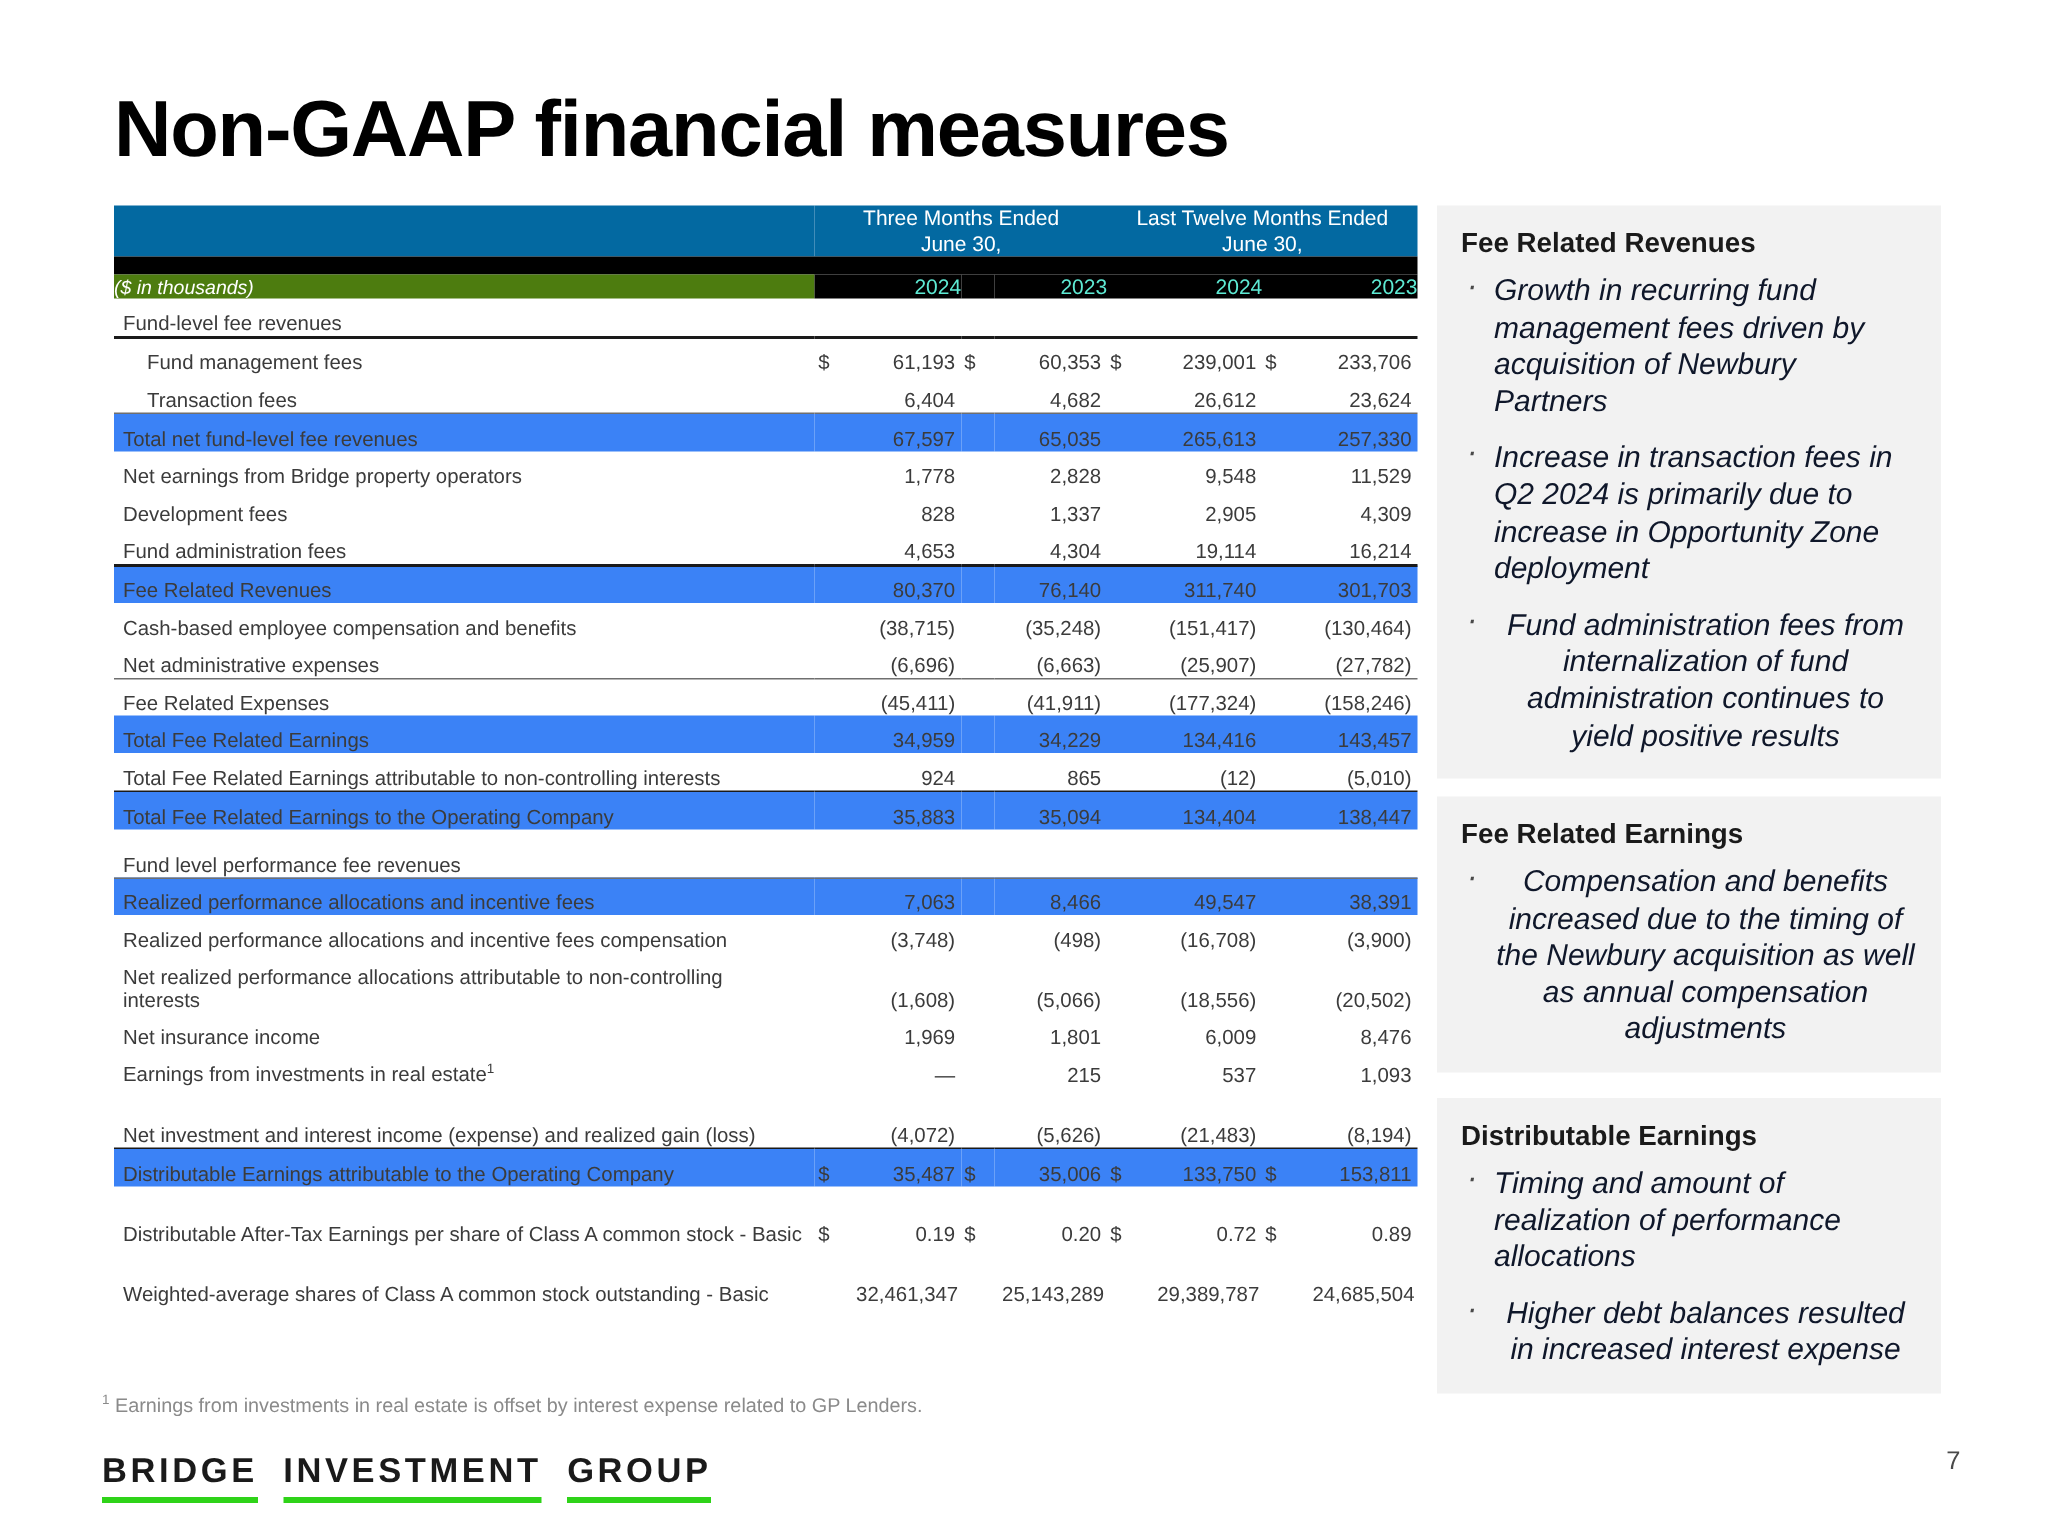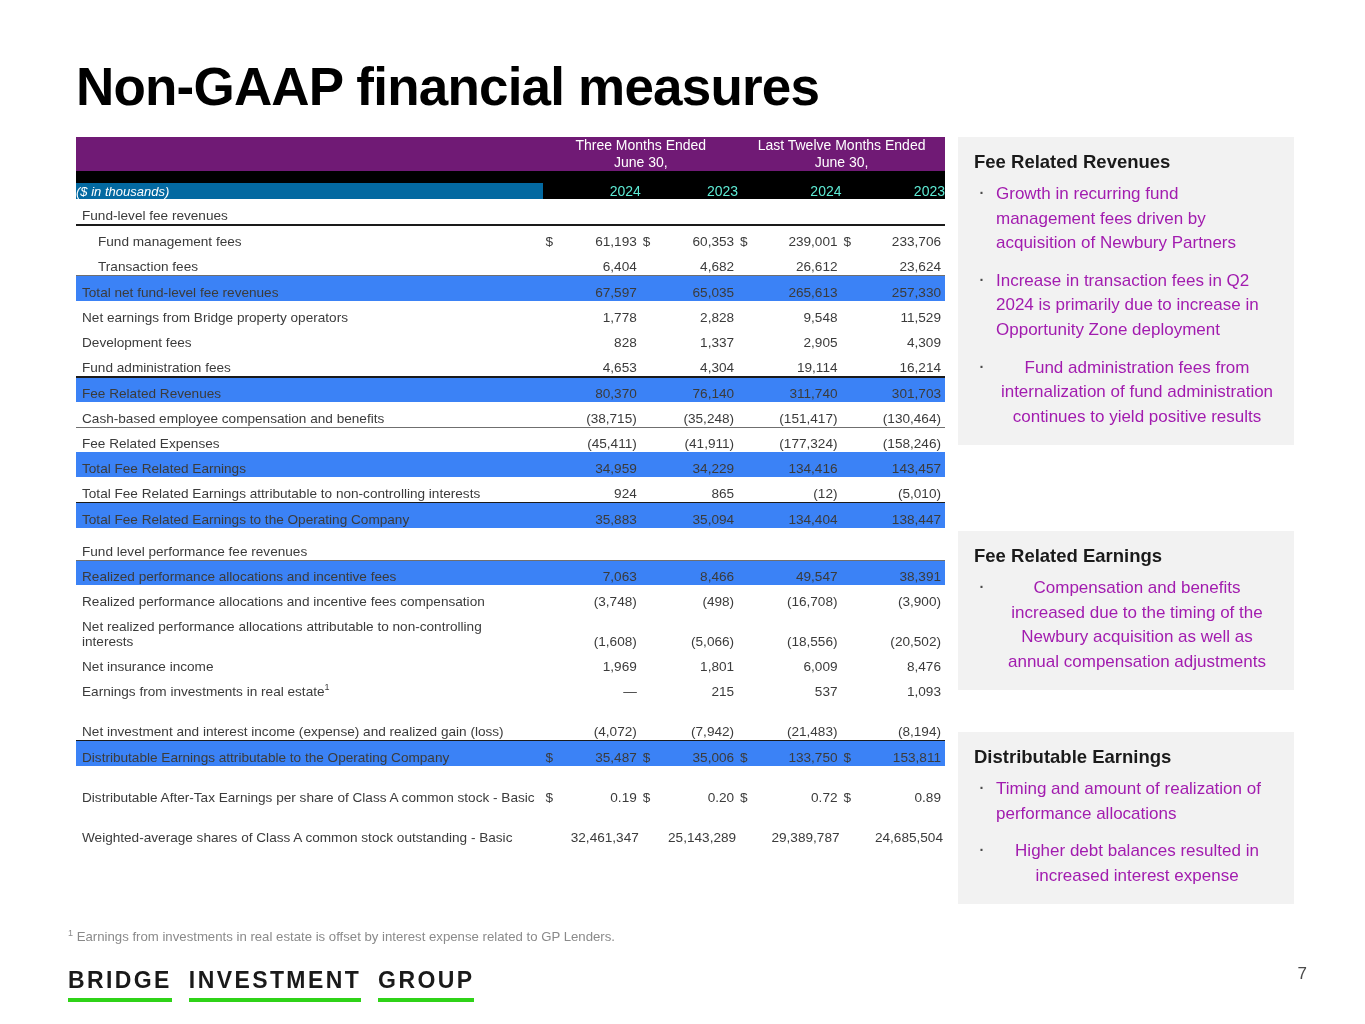"Three Months Ended" .hdr-block td { background: #701a75 -> #0369a1 }
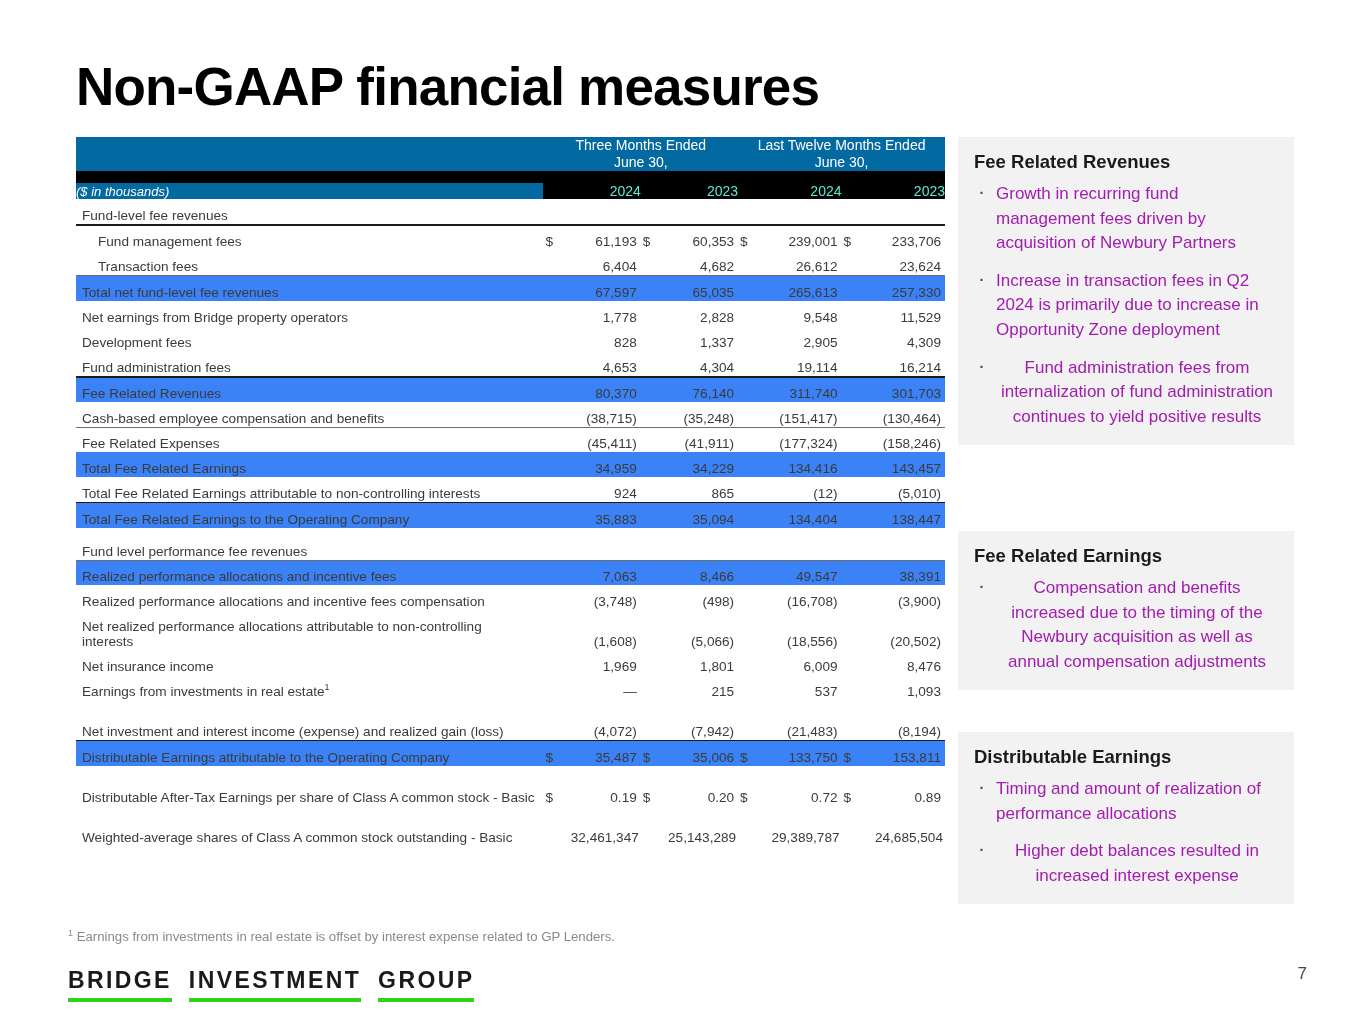"($ in thousands)" .hdr-units { background: #0369a1 -> #4d7c0f }
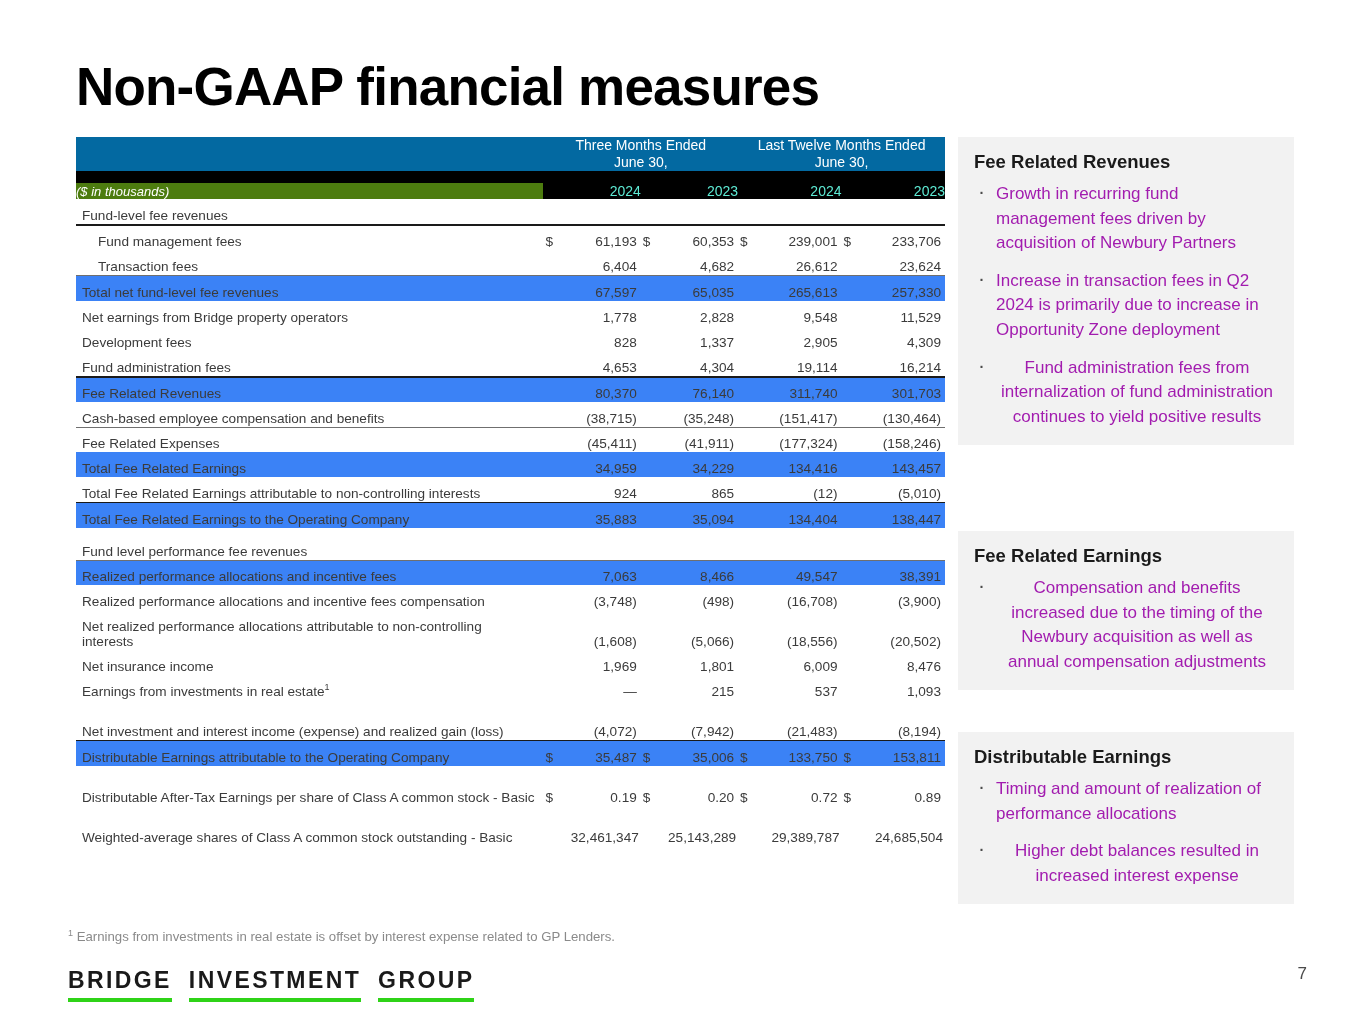"Growth in recurring fund management" .panel li { color: #a21caf -> #0f172a; font-size: 17px -> 20px; font-style: none -> italic }
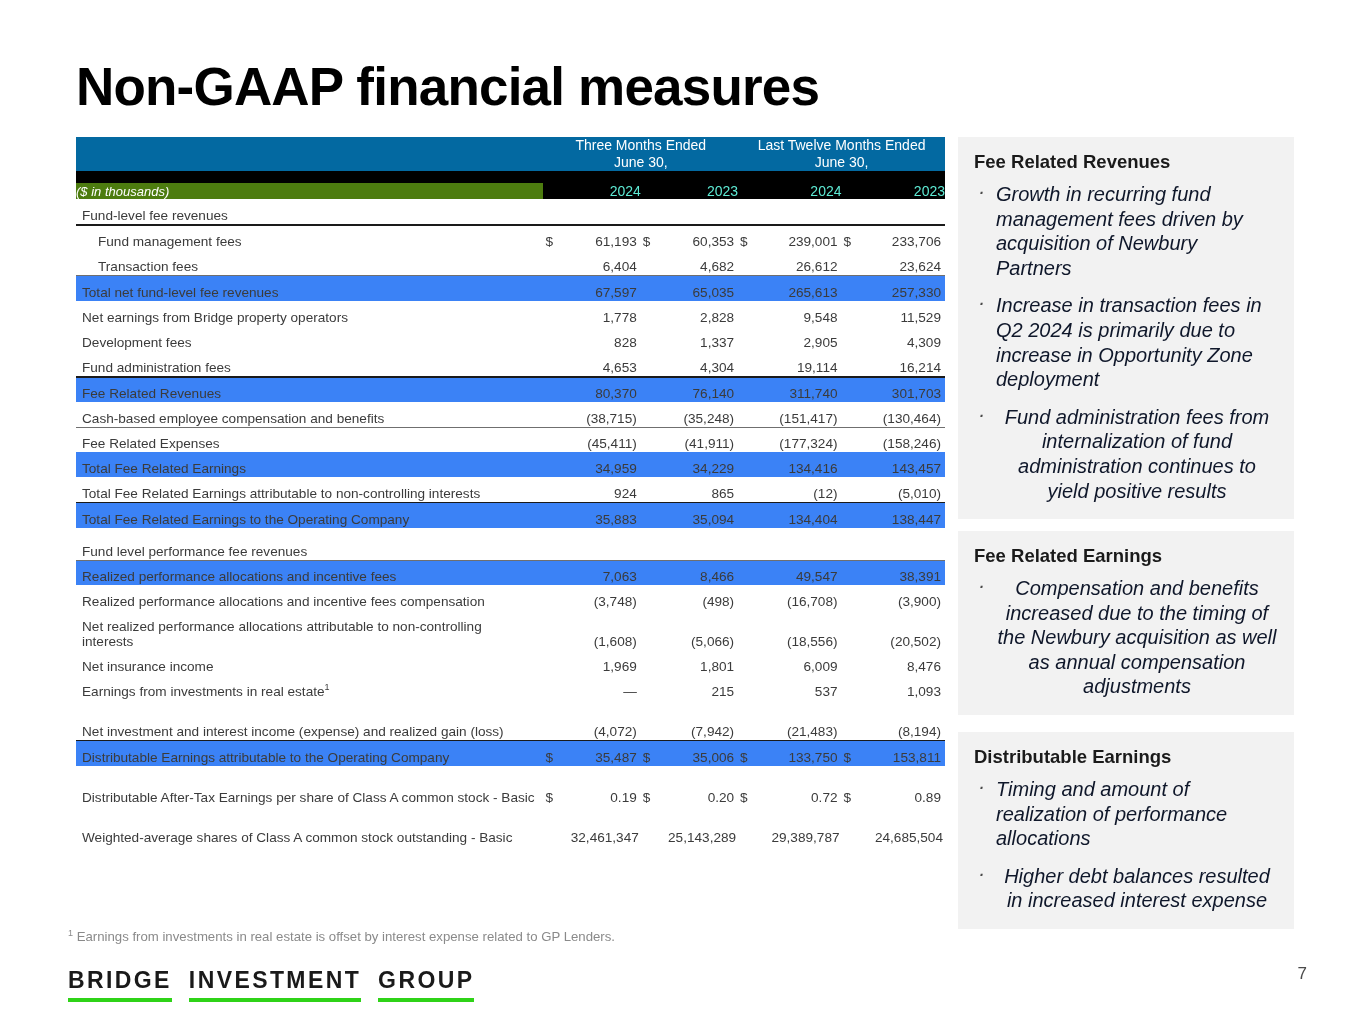"Net administrative expenses" tr.row { html: none -> <tr> <td>Net administrative expenses</td> <td></td> <td>(6,696)</td> <td></td> <td>(6,663)</td> <td></td> <td>(25,907)</td> <td></td> <td>(27,782)</td> </tr> }
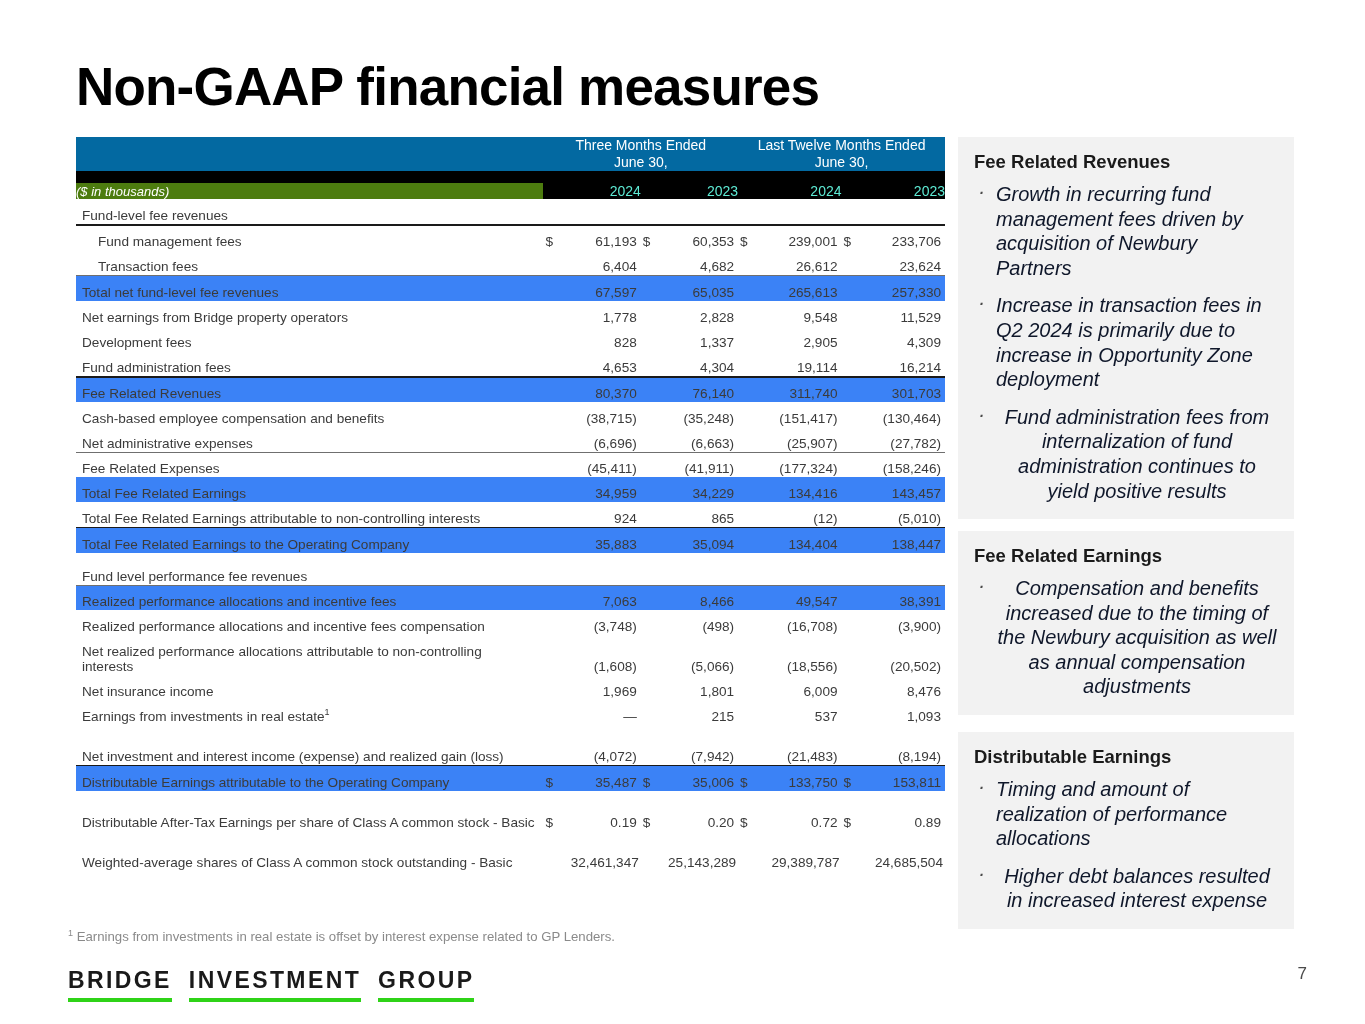"(7,942)" td.val { text: 7,942 -> 5,626 }
